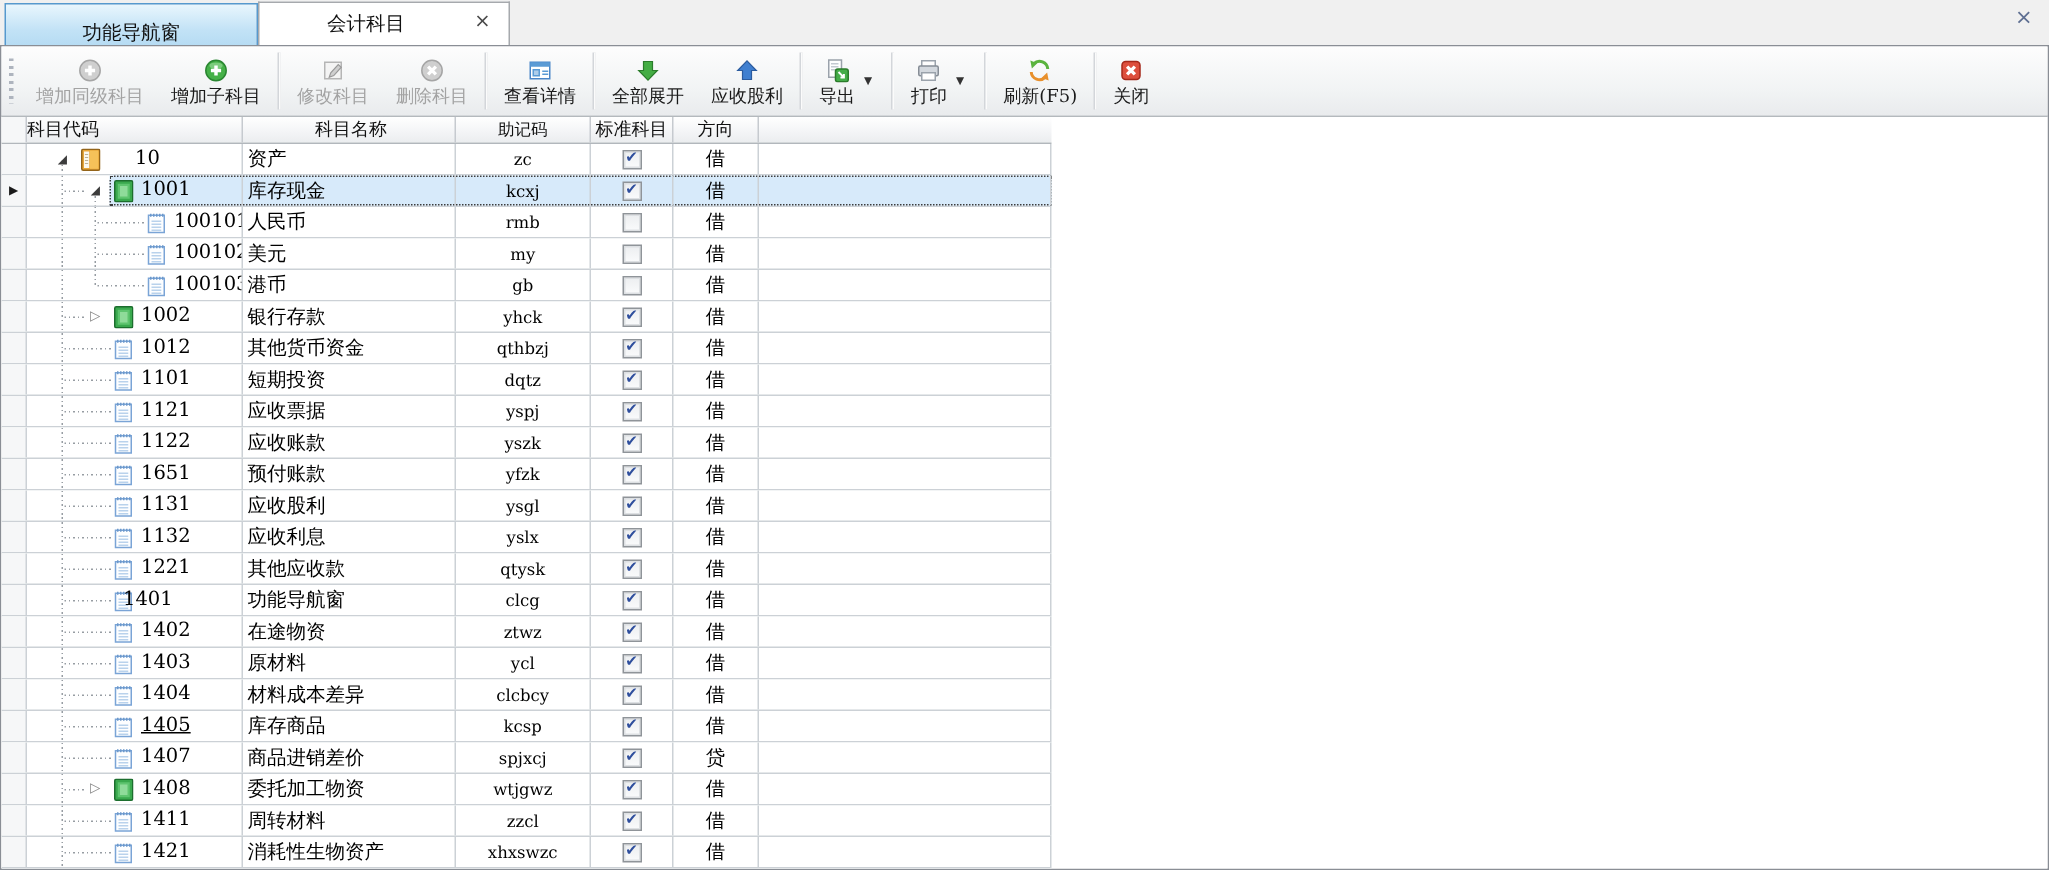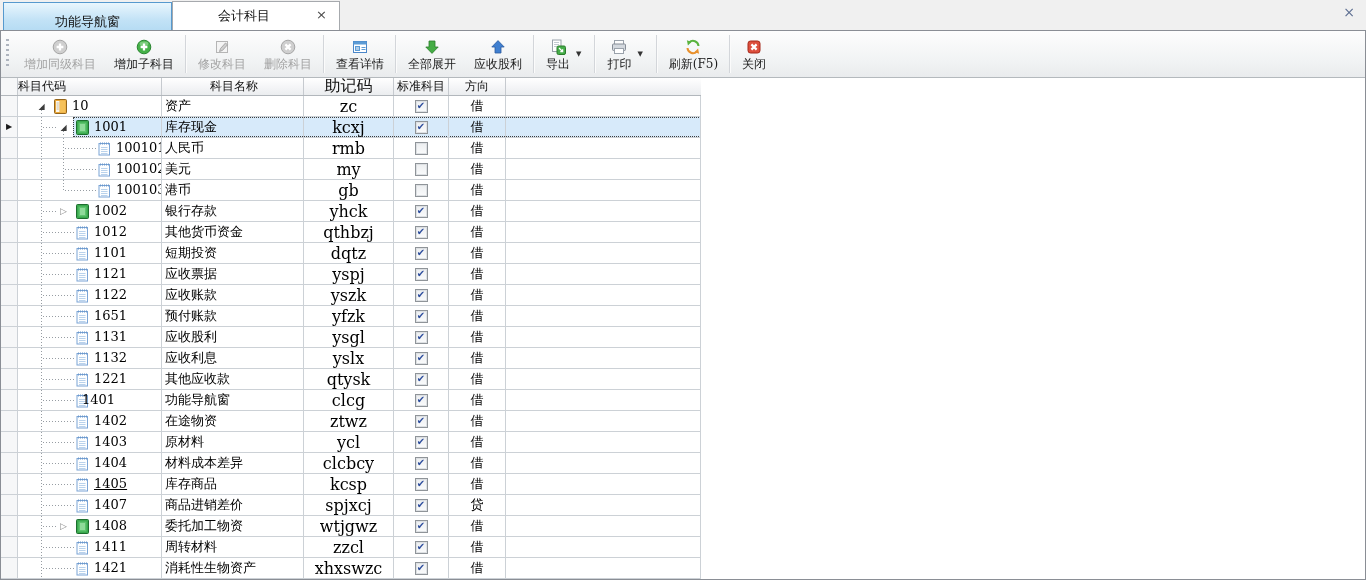"助记码" .w-mnem { font-size: 16px -> 11px }
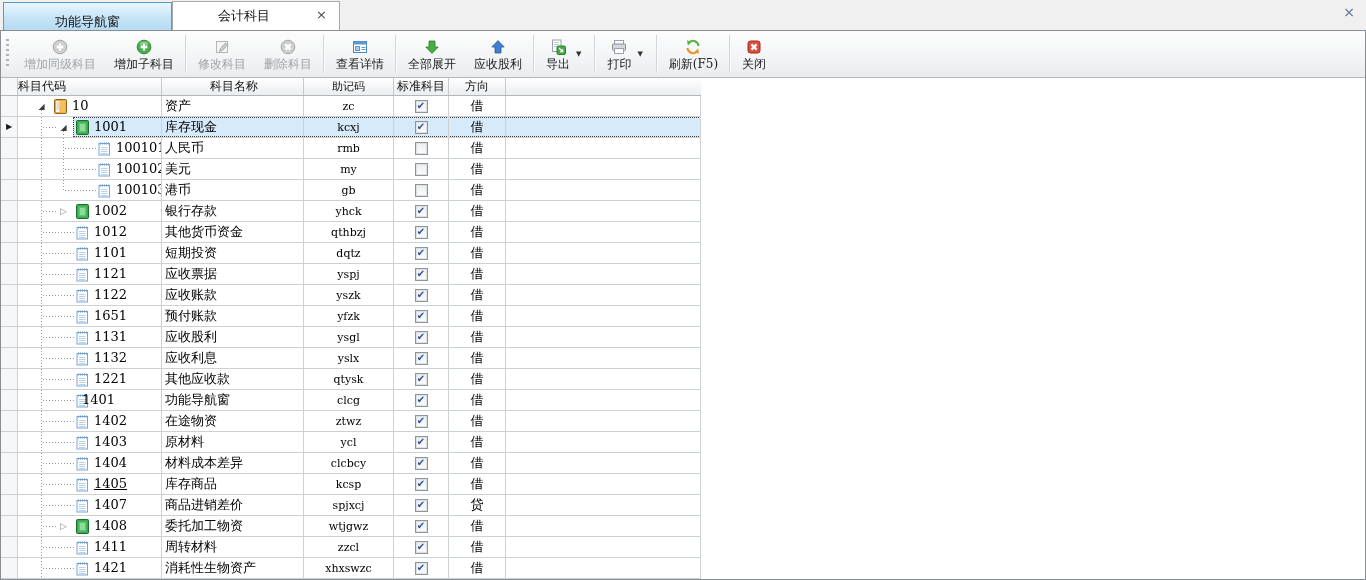"10" span.ttext { left: 54px -> 72px }
